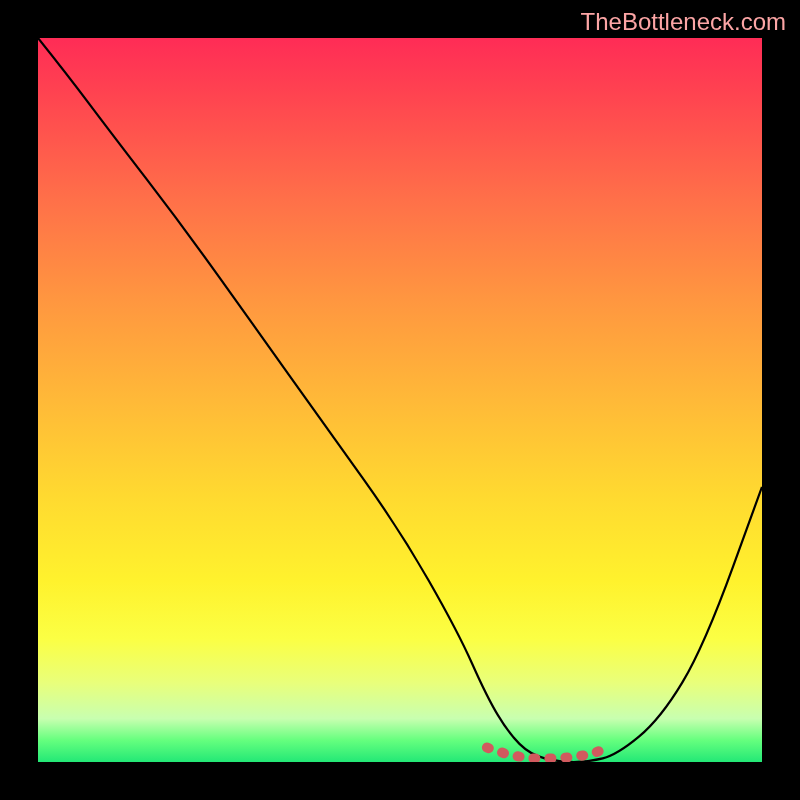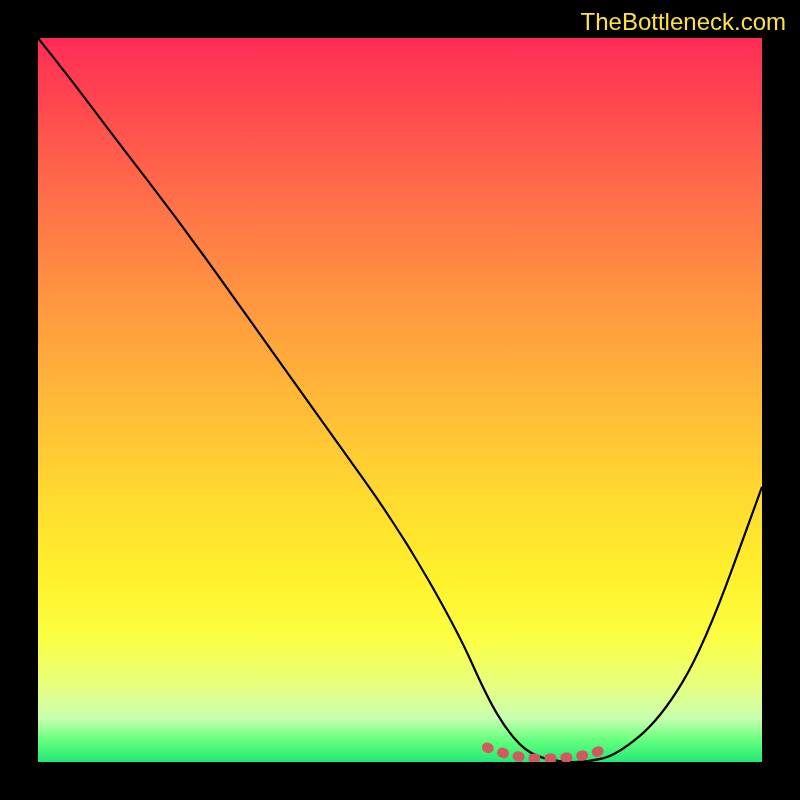"TheBottleneck.com" .watermark { color: #fde047 -> #fca5a5 }
